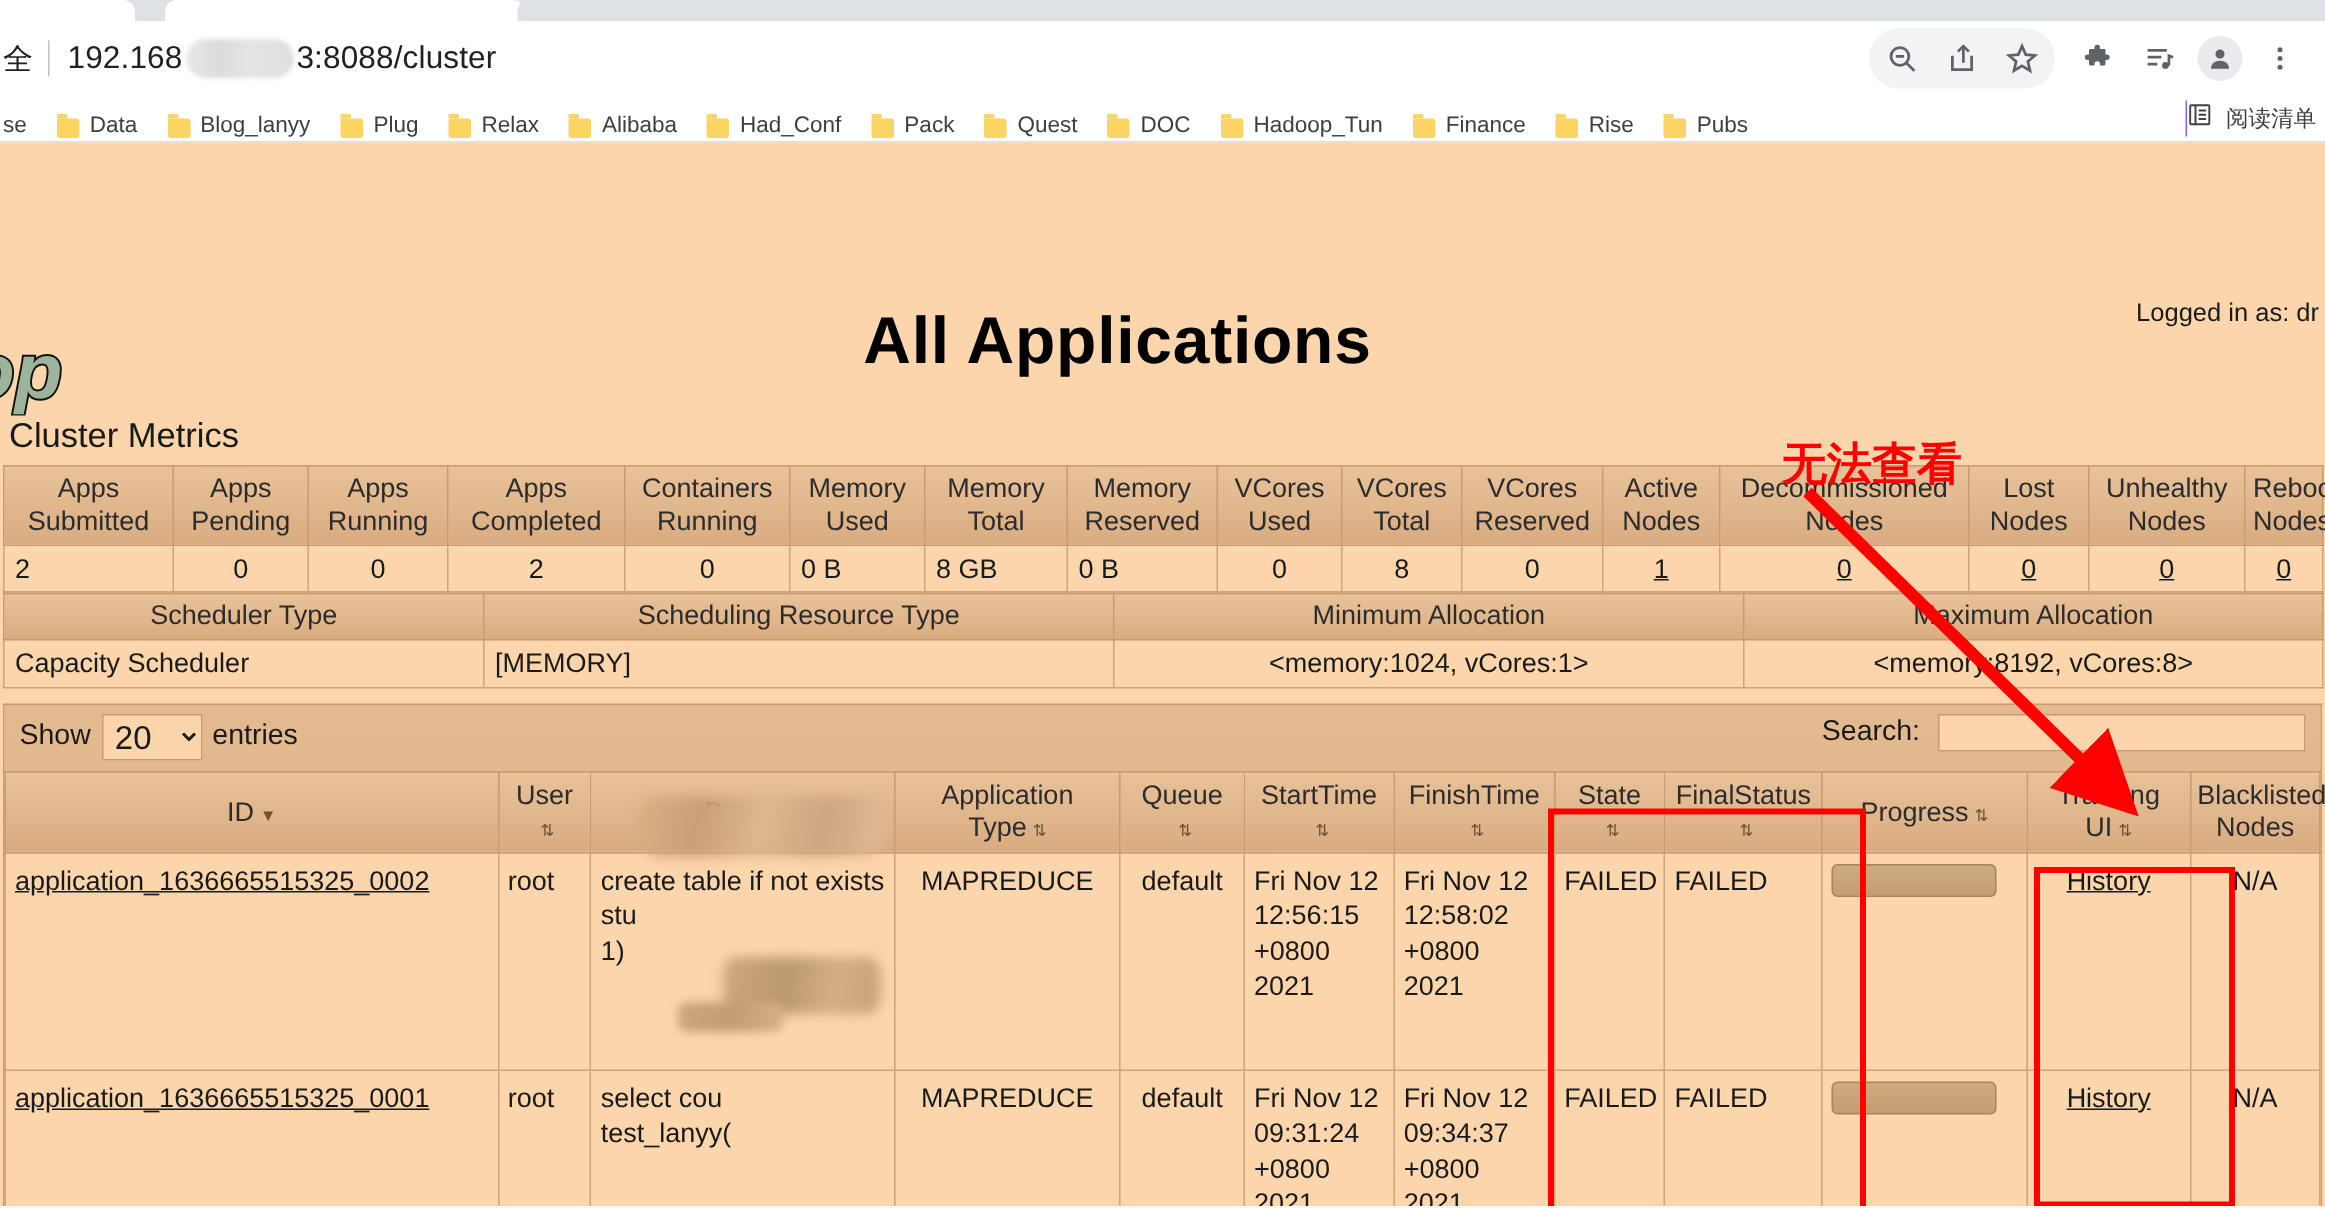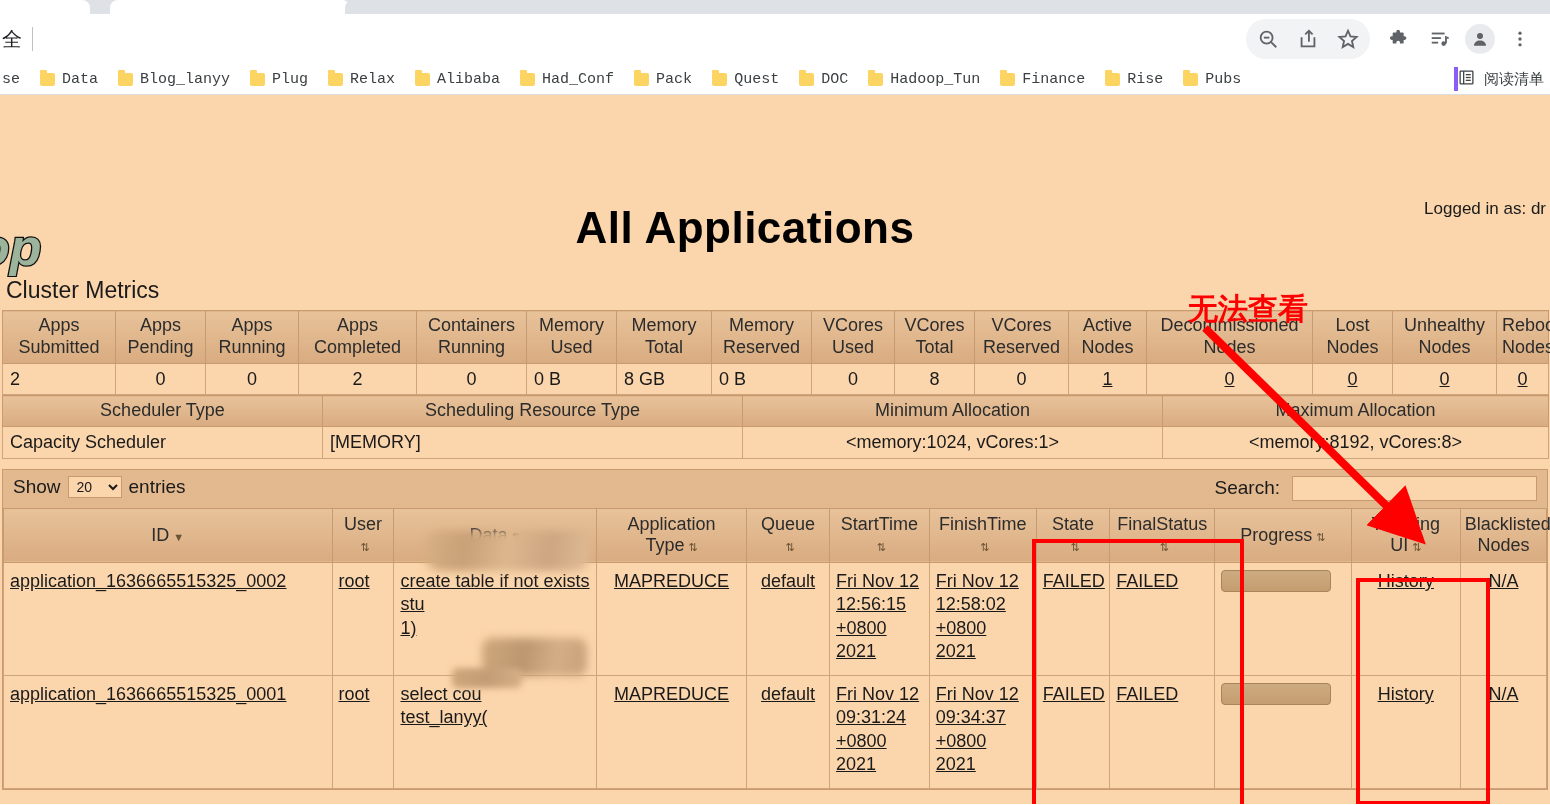"192.168" div { html: none -> <div> <span>192.168</span> <span></span> <span>3:8088/cluster</span> </div> }
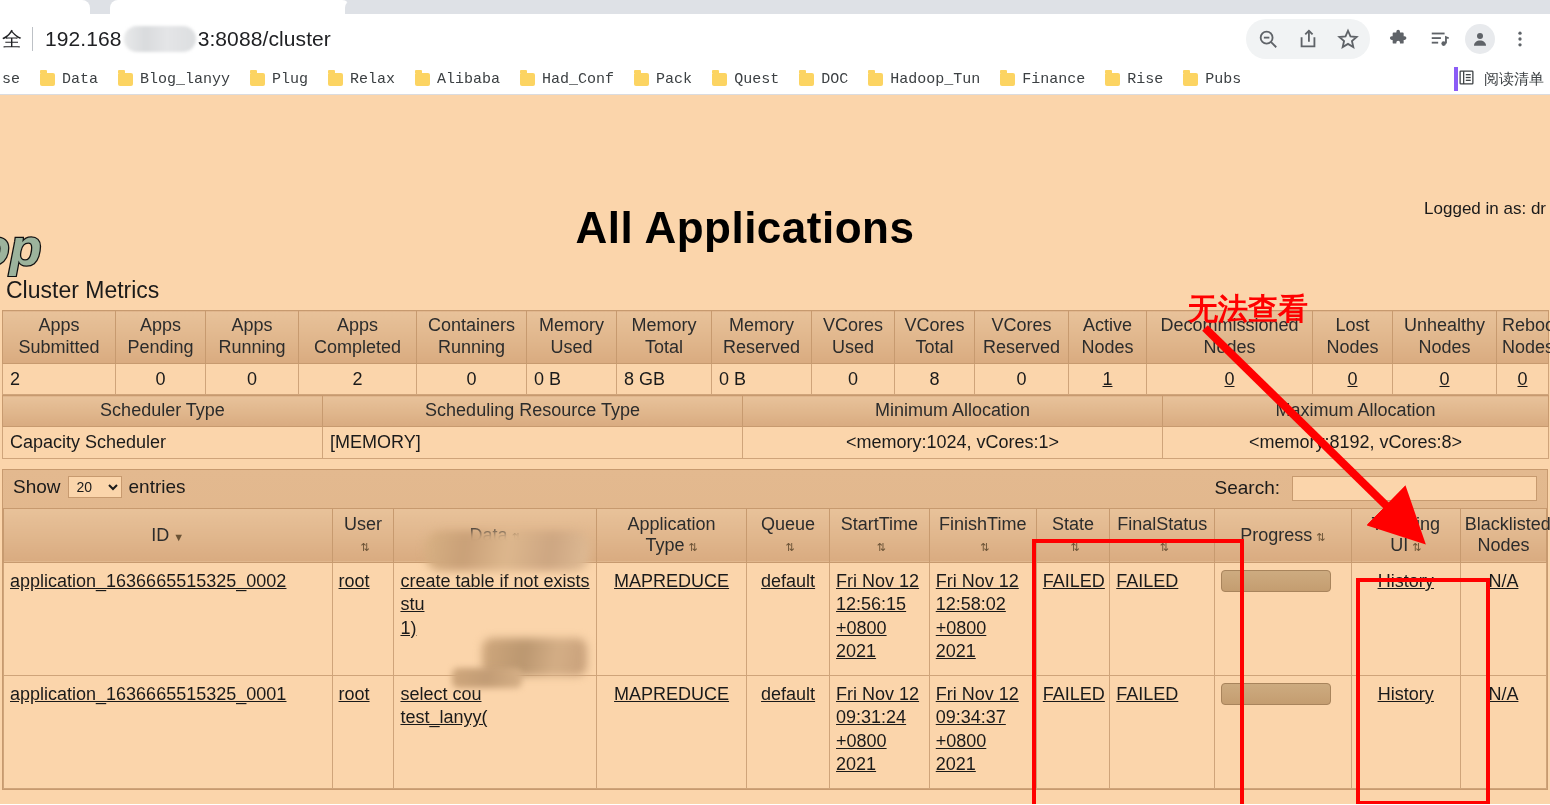"se" .bm-item { align-items: center -> flex-end; font-family: Liberation Mono, monospace -> none }
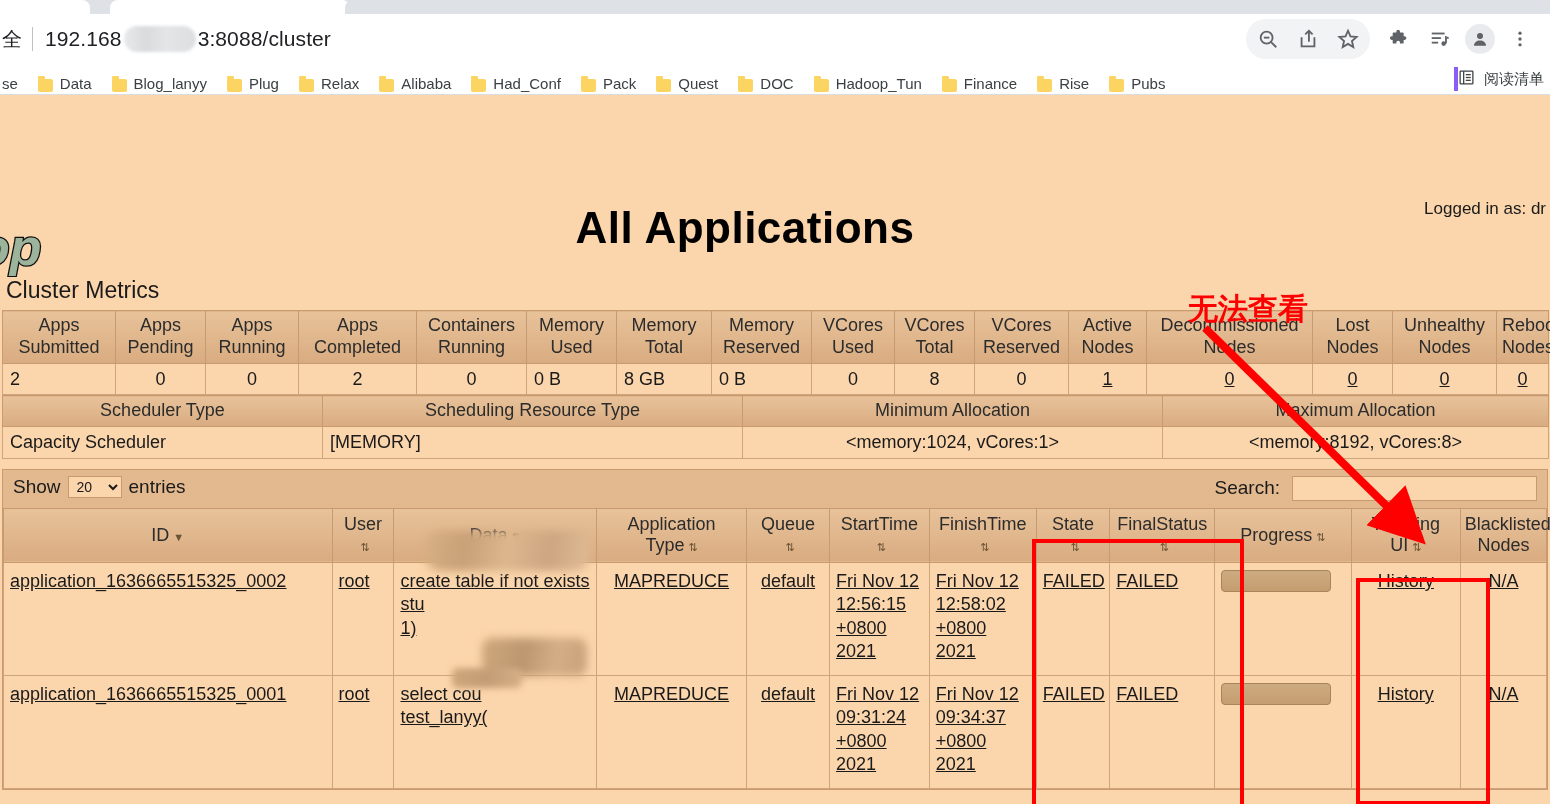"阅读清单" #bm-right { border-left: 4px solid #8b5cf6 -> 1px solid #8b5cf6 }
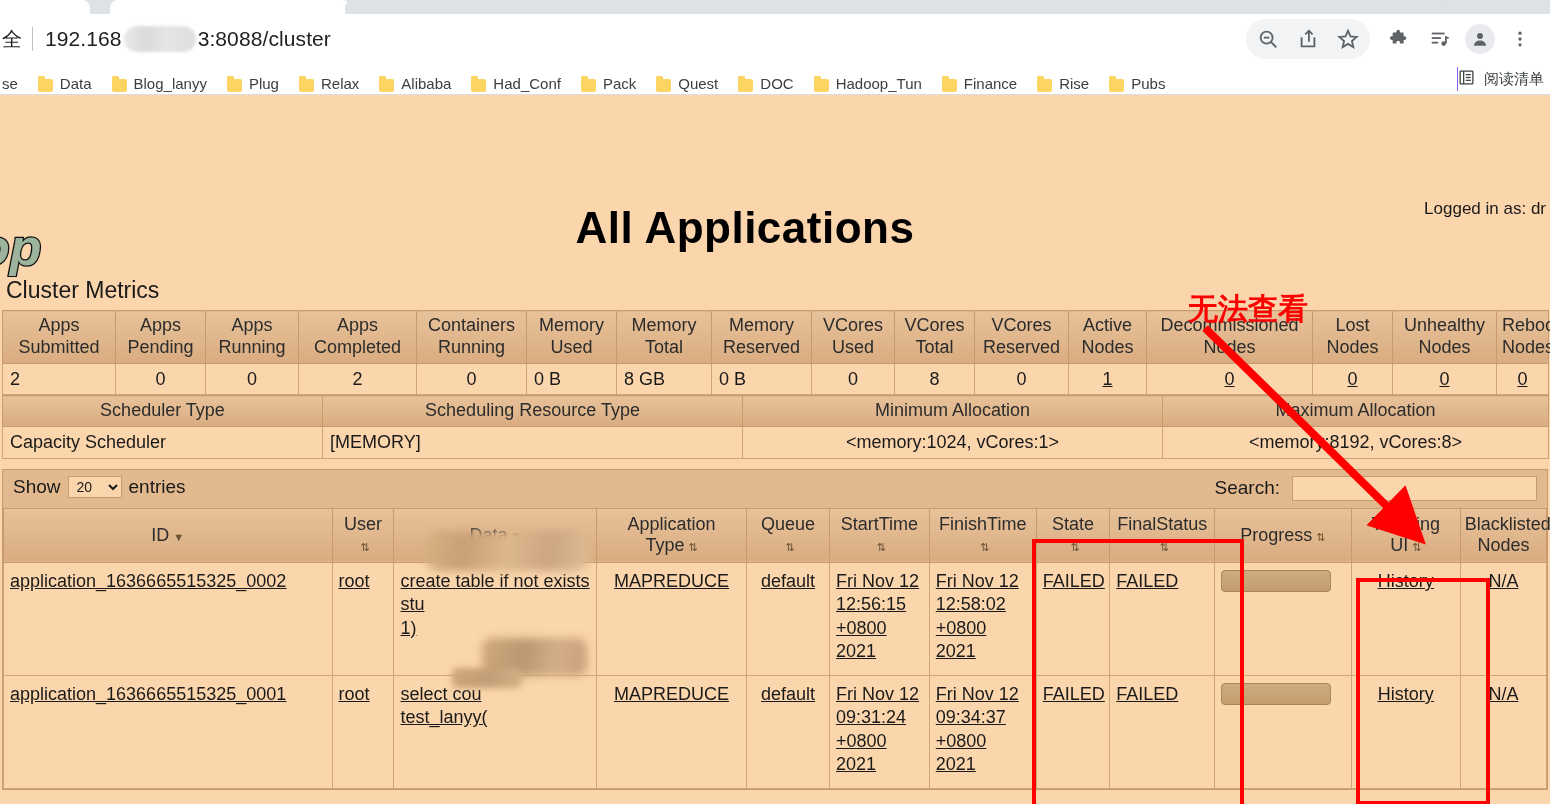"20" #entries-select { font-size: 14px -> 22px }
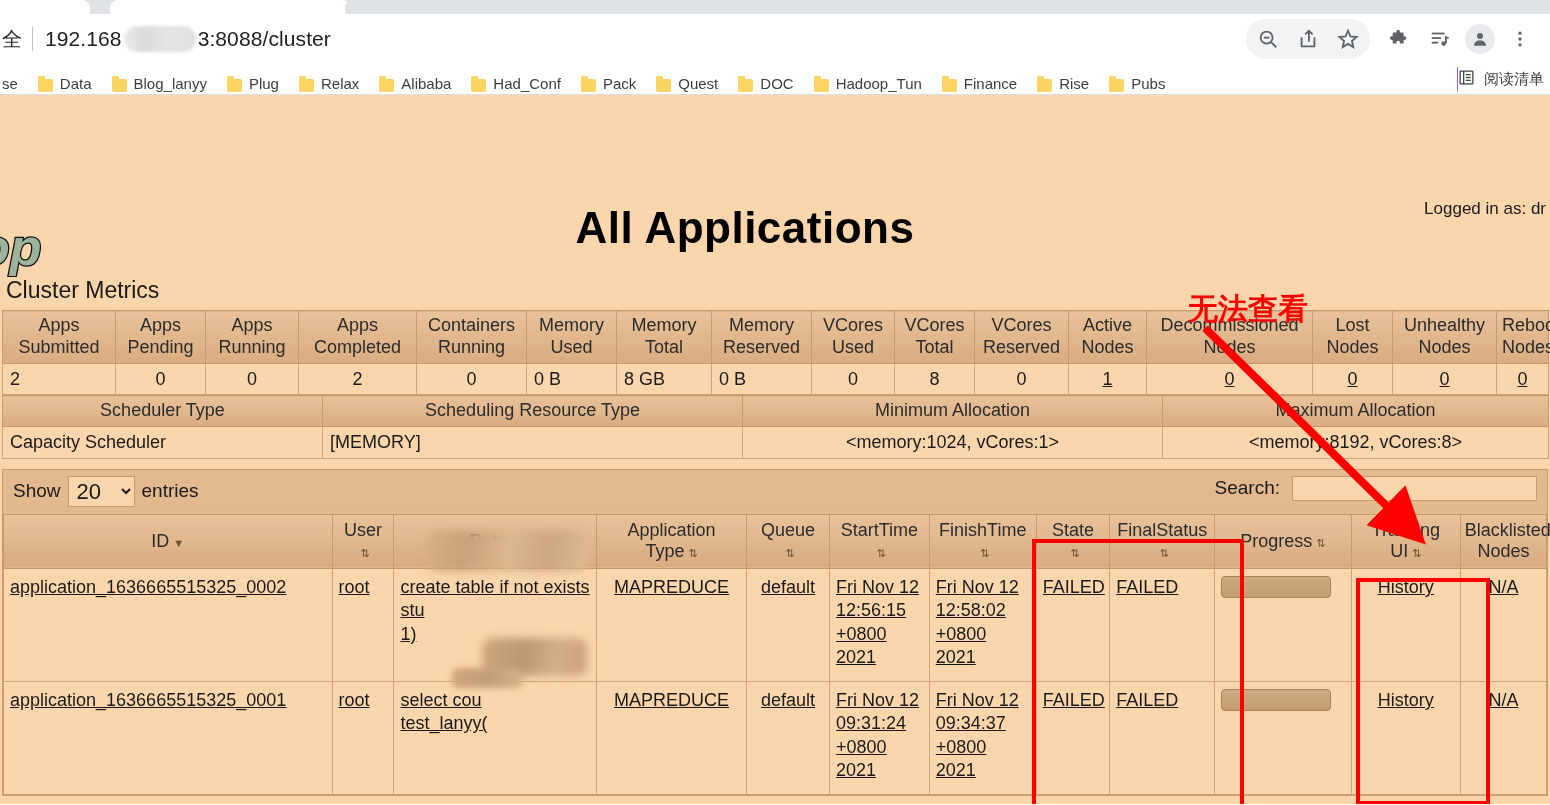"application_1636665515325_0002" table#apps-table td { height: 113px -> 145px; text-decoration: underline -> none }
